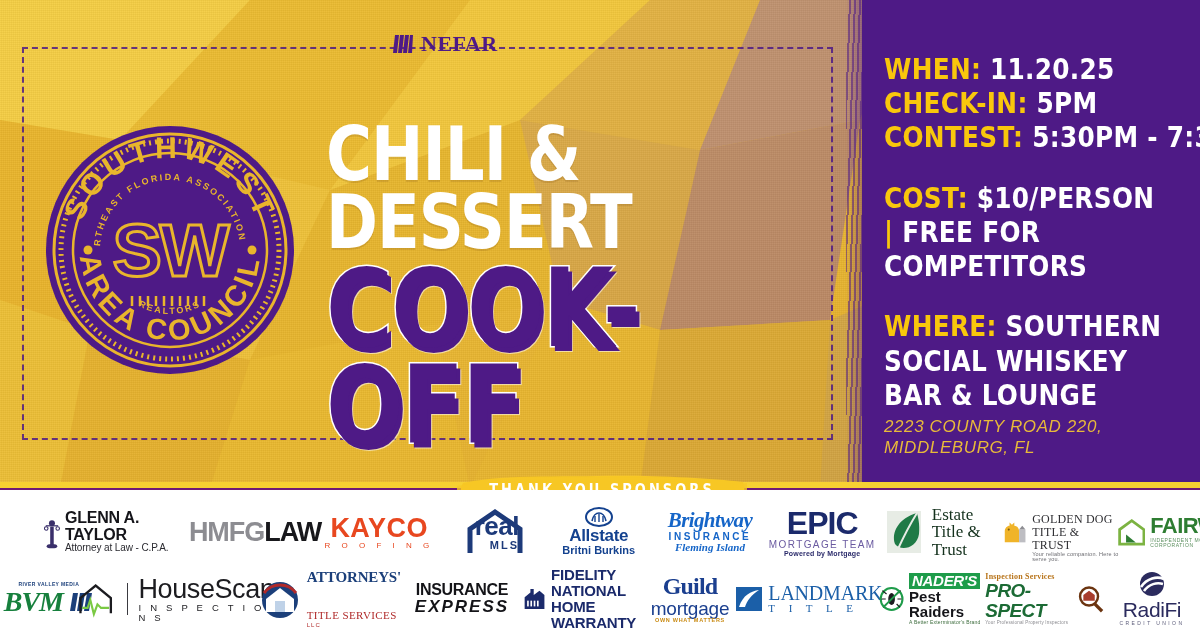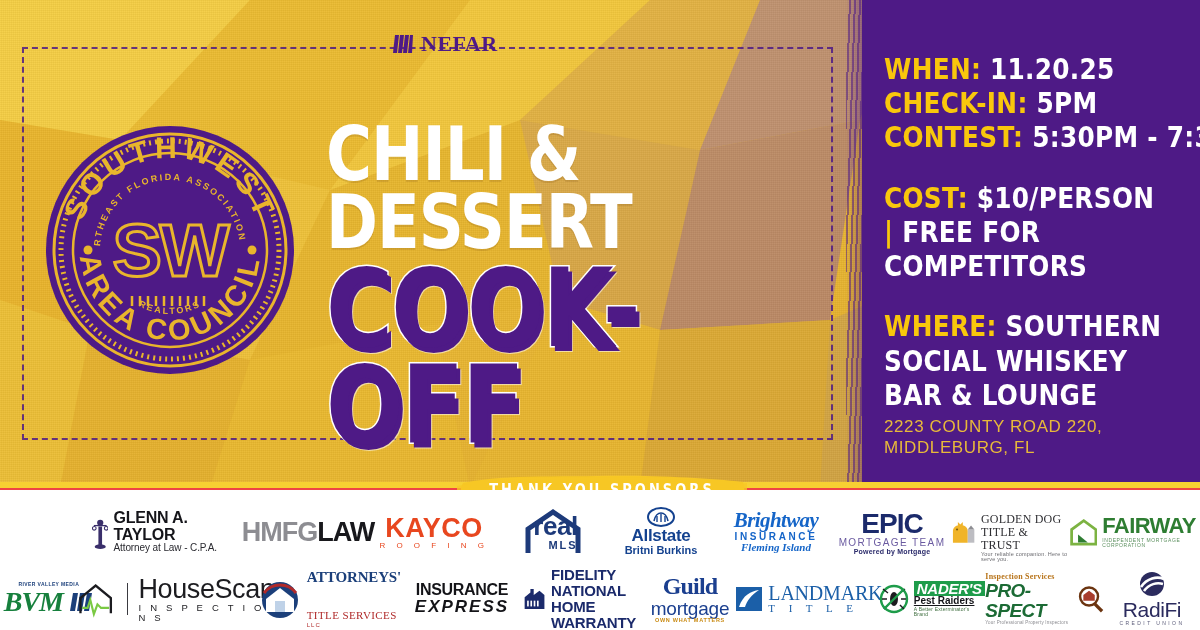"NEFAR" .flyer { background: #ef4444 -> #701a75 }
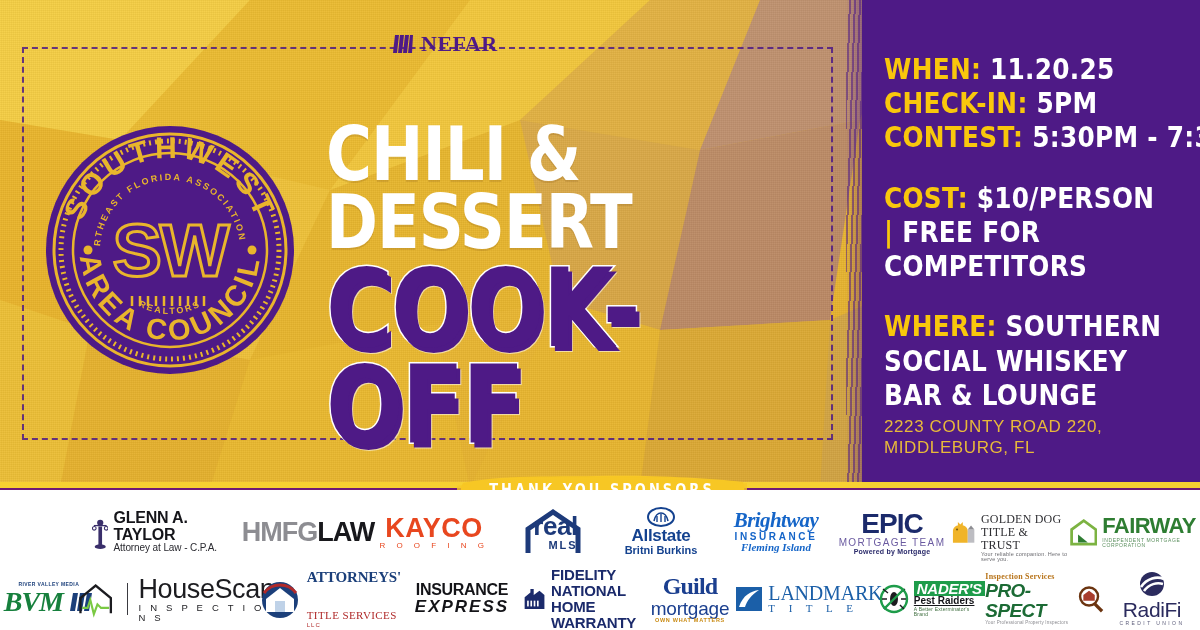"2223 COUNTY ROAD 220," .addr { font-style: none -> italic }
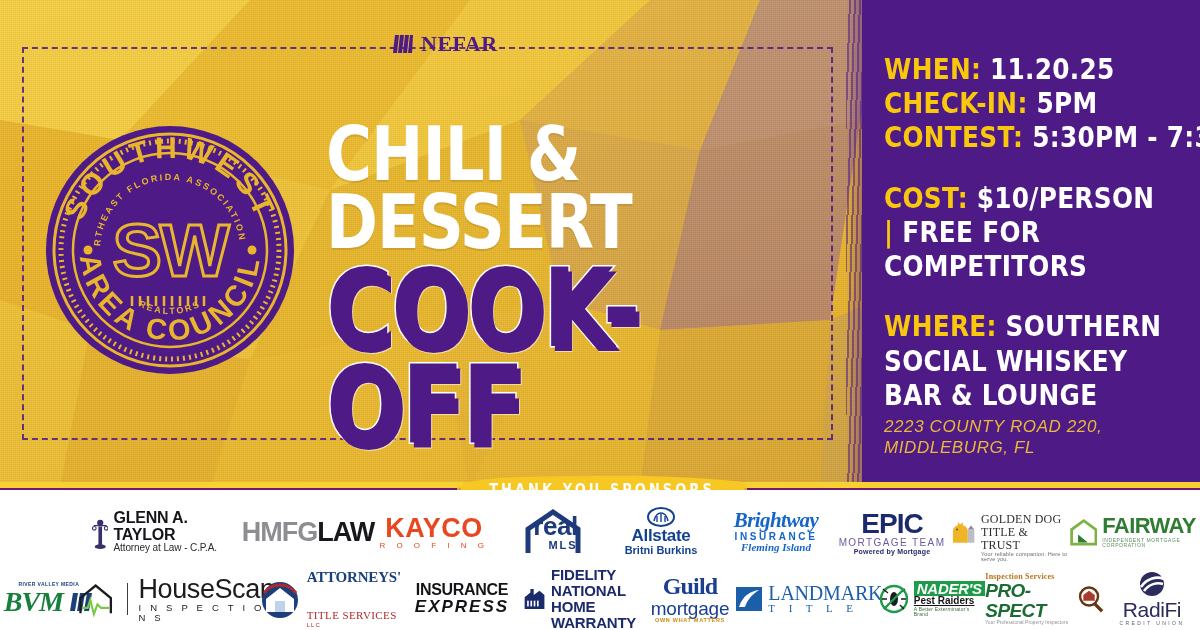"EPIC" .epic { font-size: 28px -> 32px }
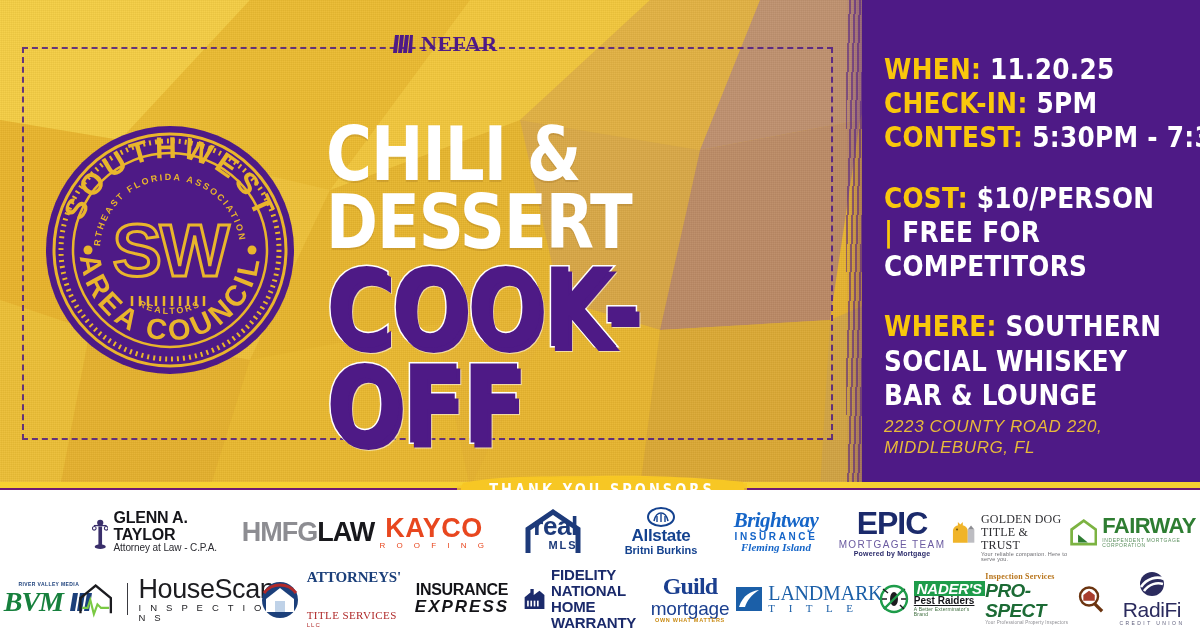"Estate Title & Trust" div.slot { html: none -> <div> <div> <svg> <rect></rect> <path></path> <path></path> </svg> <span>Estate Title &amp; Trust</span> </div> </div> }
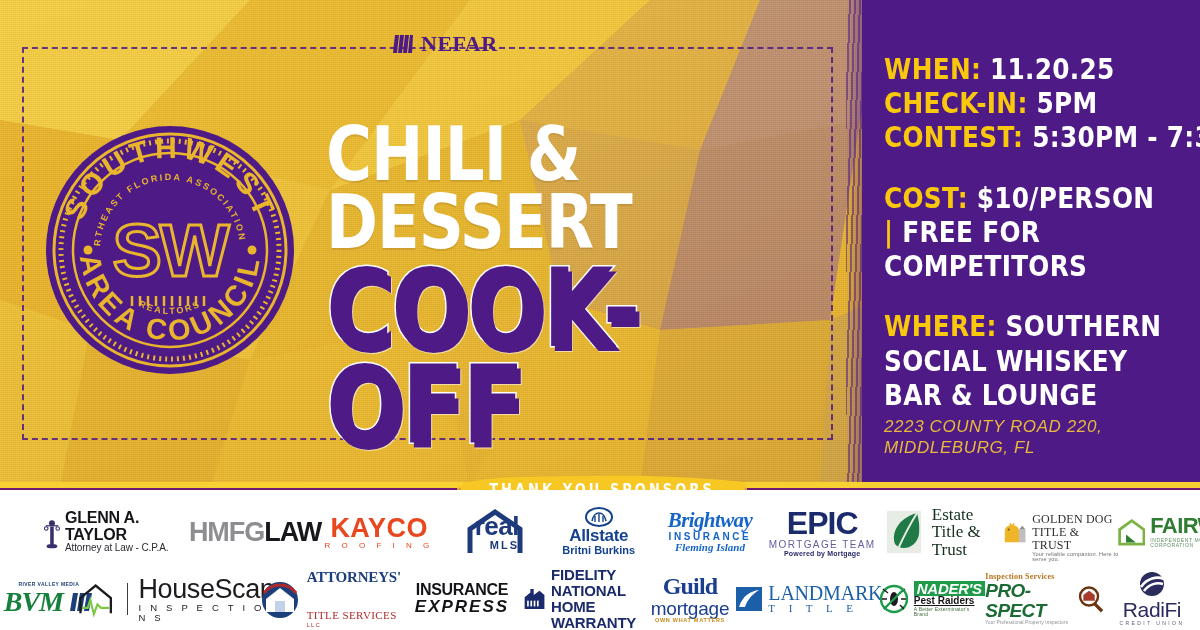"Pest Raiders" .nad2 { font-size: 10px -> 15px; text-decoration: underline -> none }
